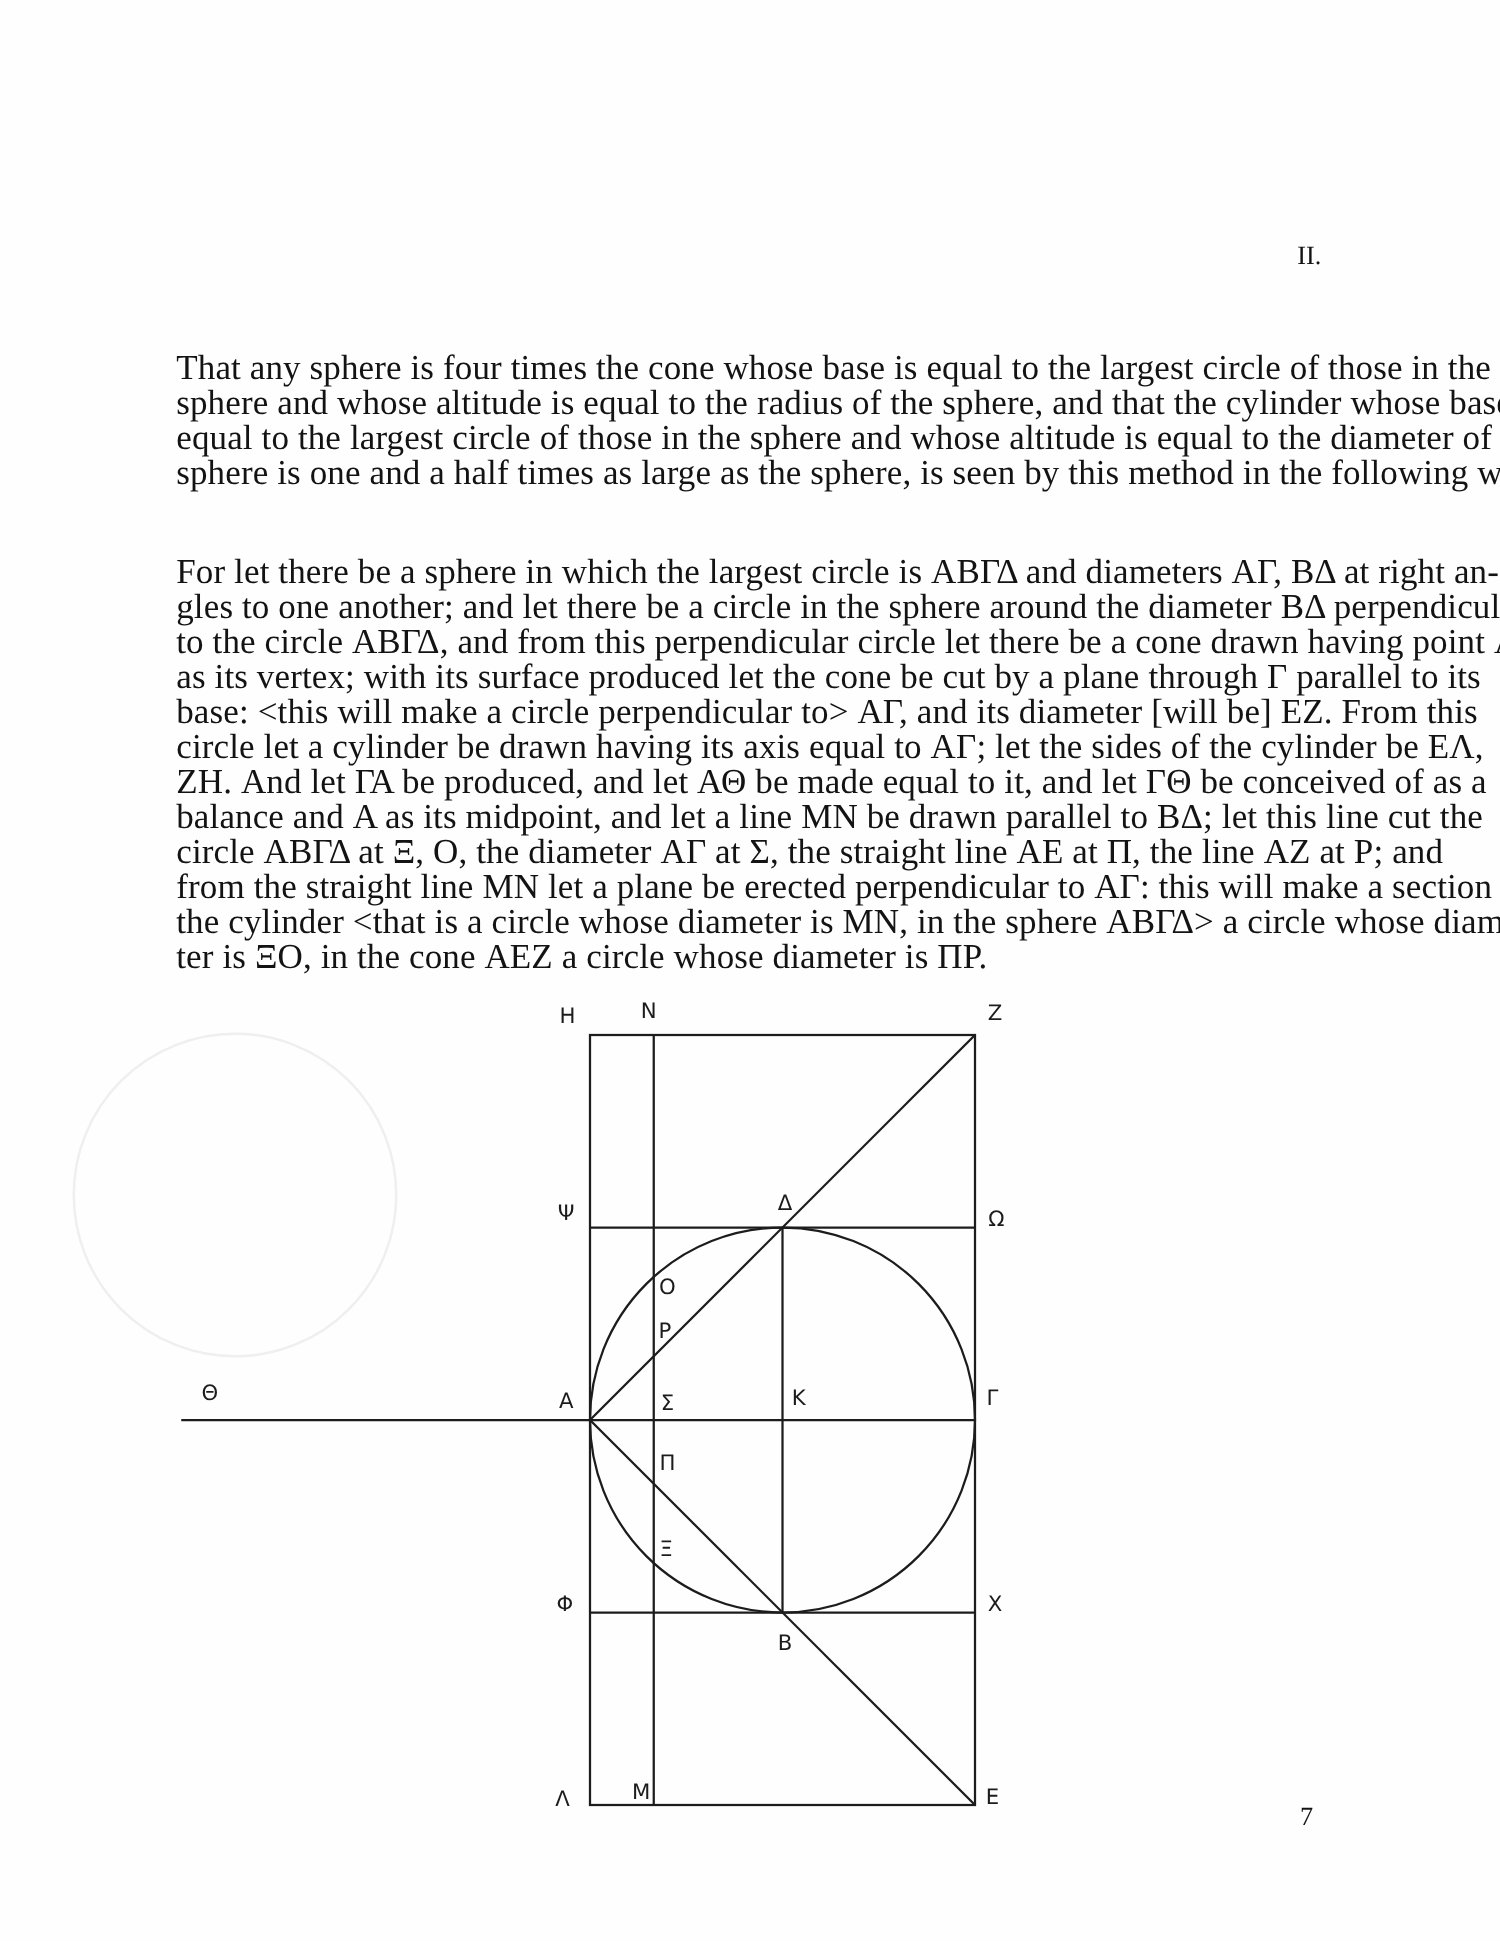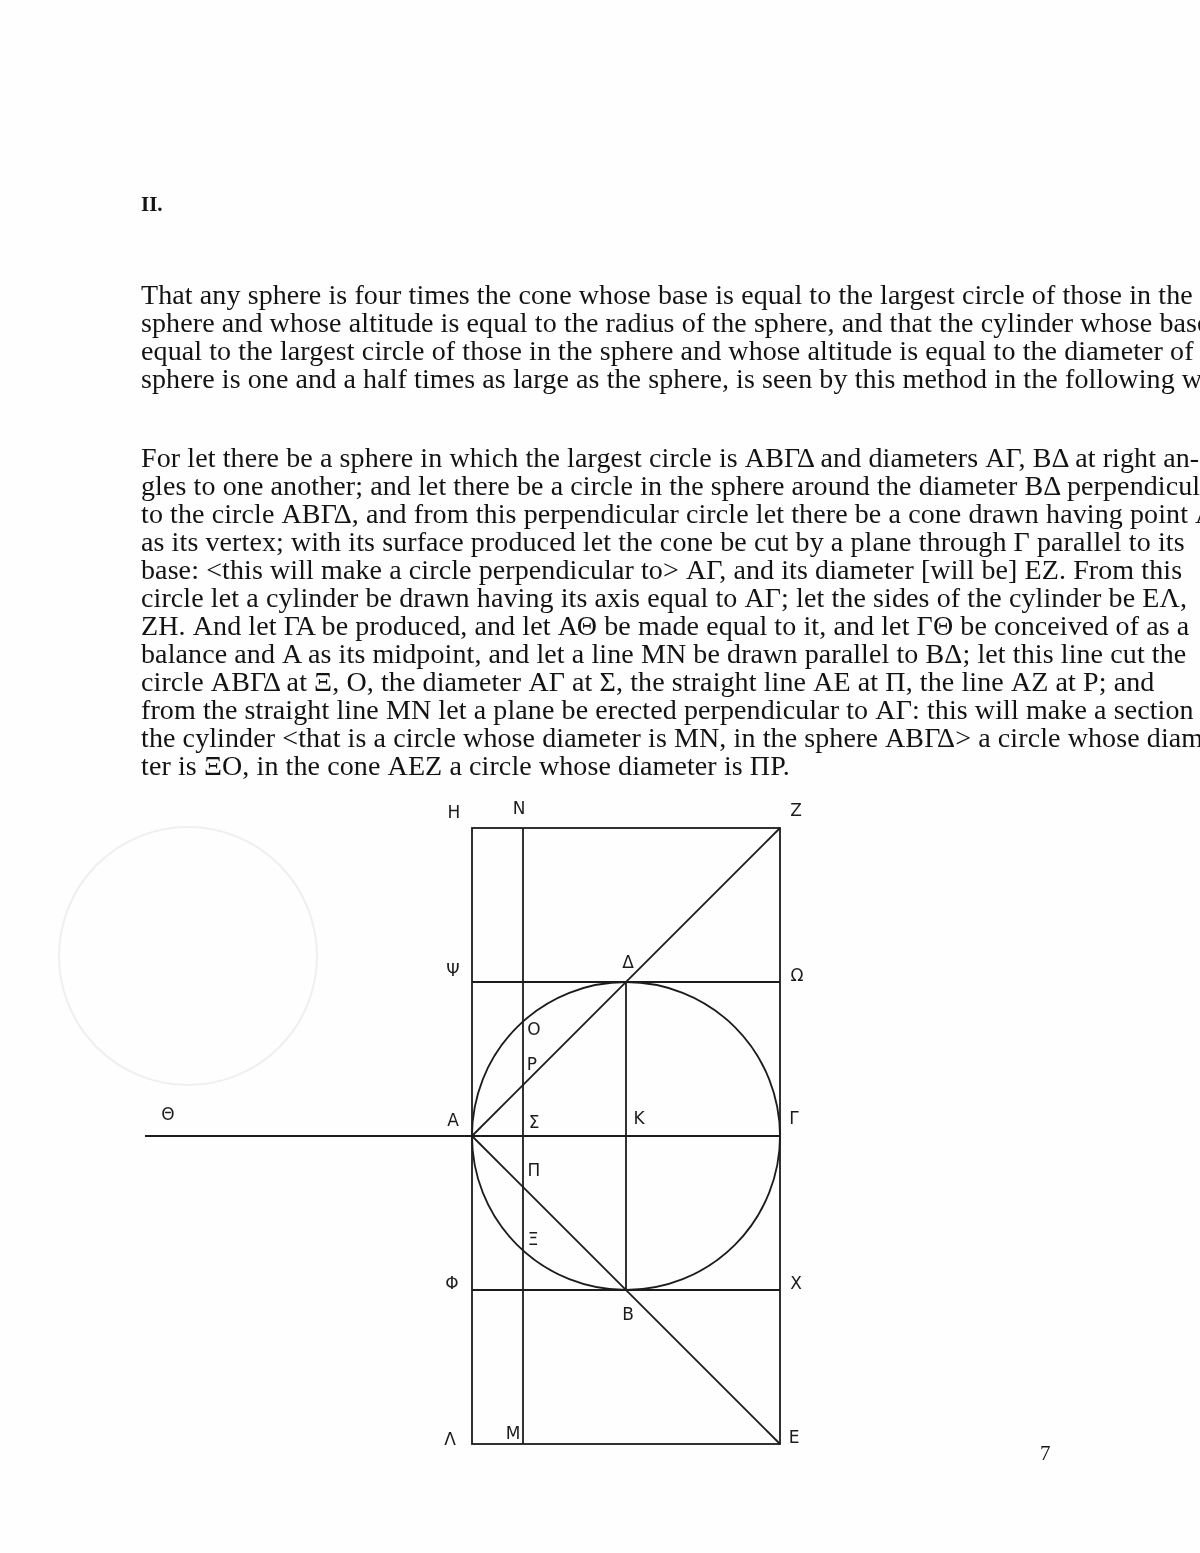"II." .title { font-weight: bold -> none; text-align: left -> right }
